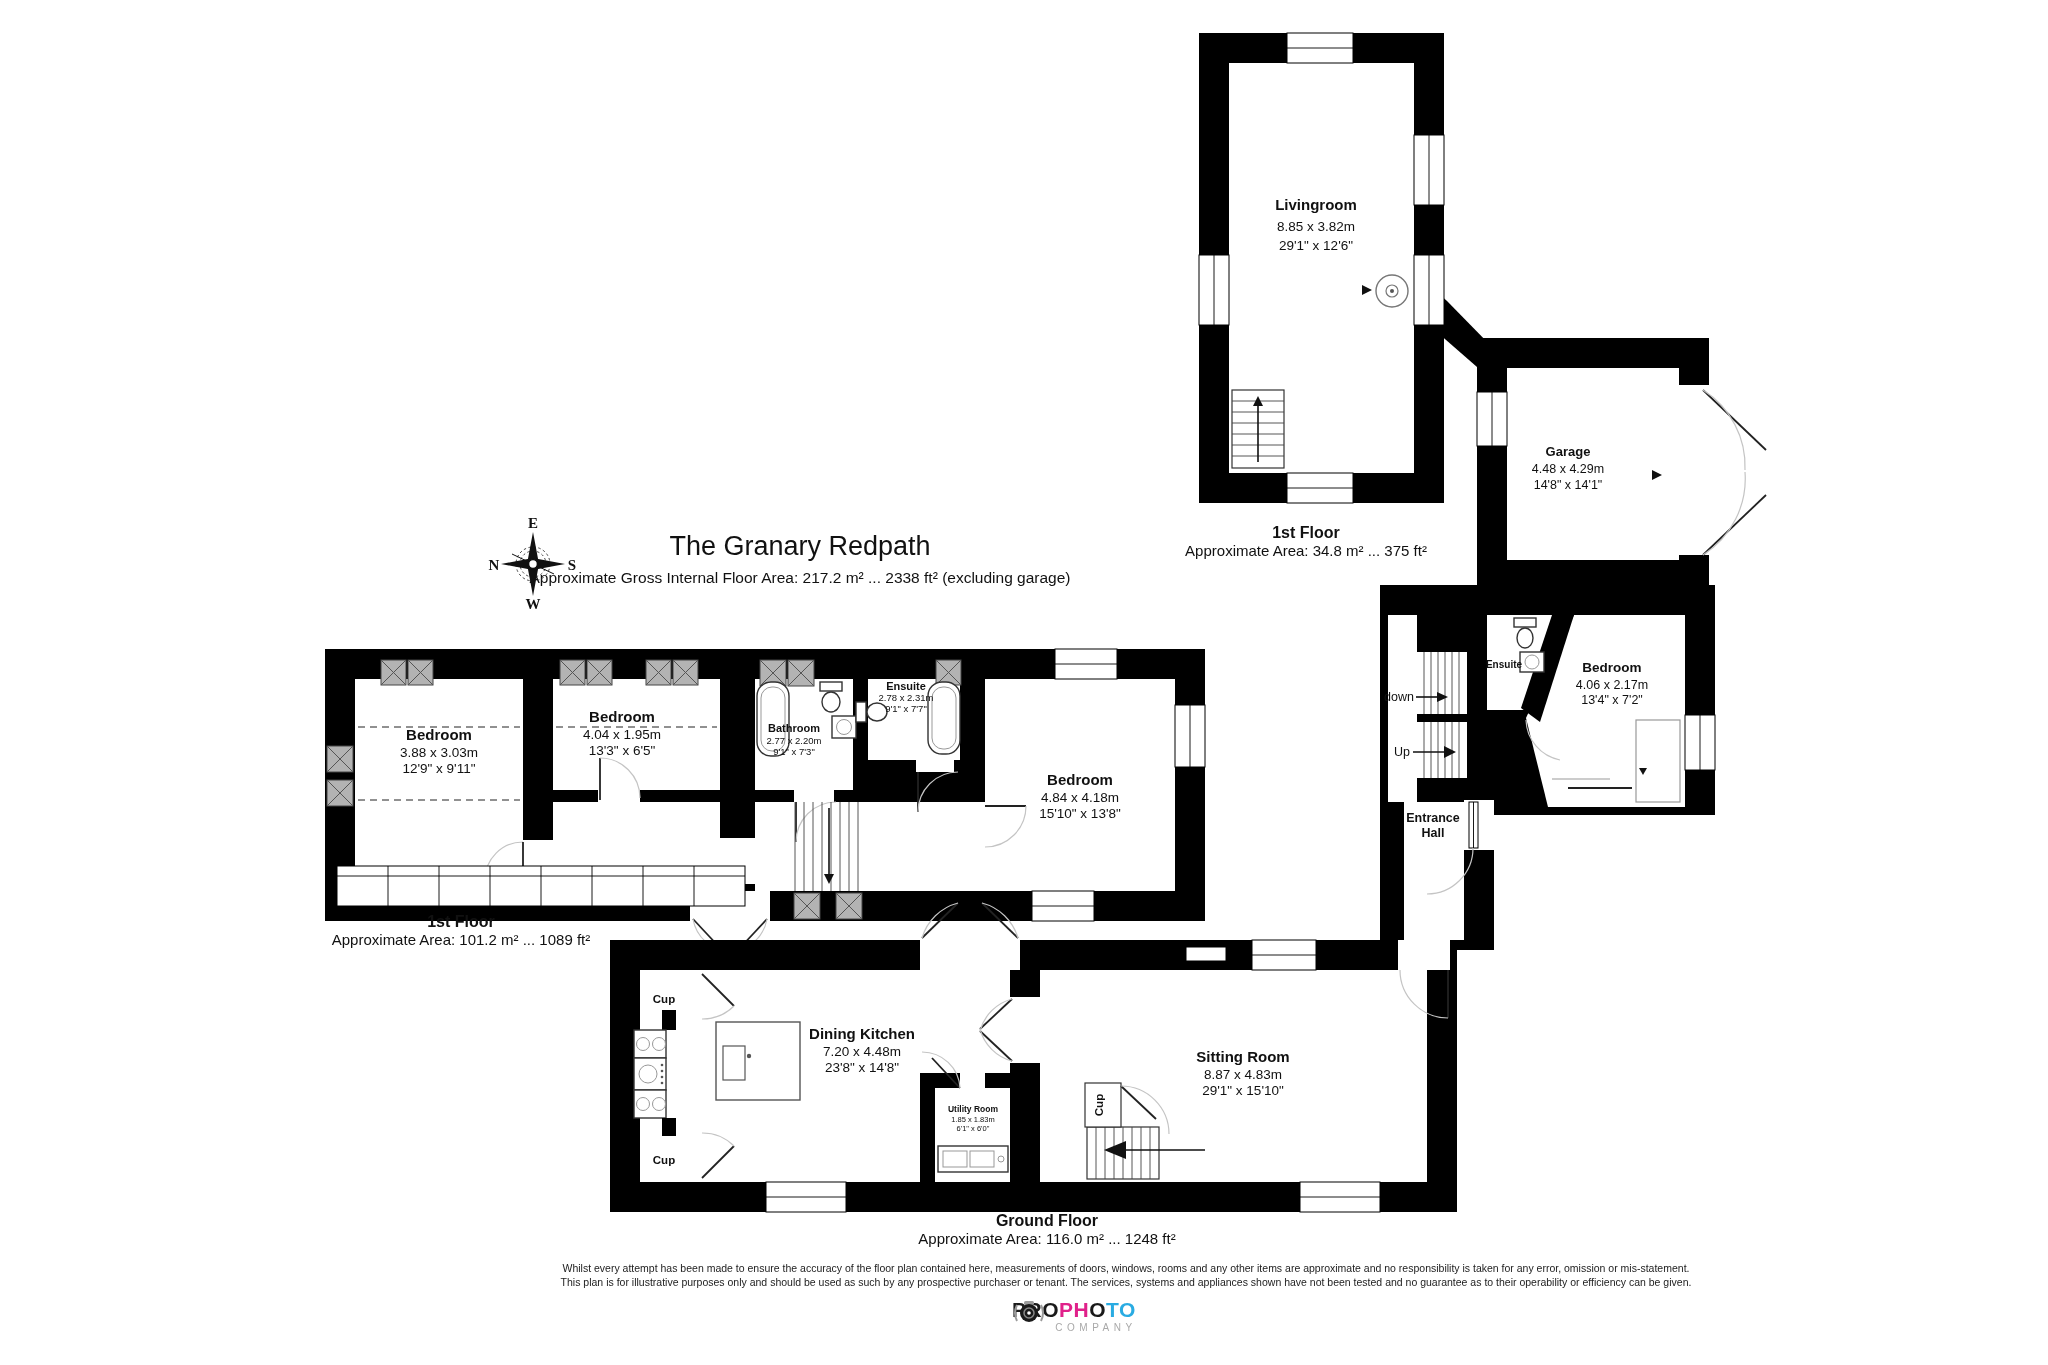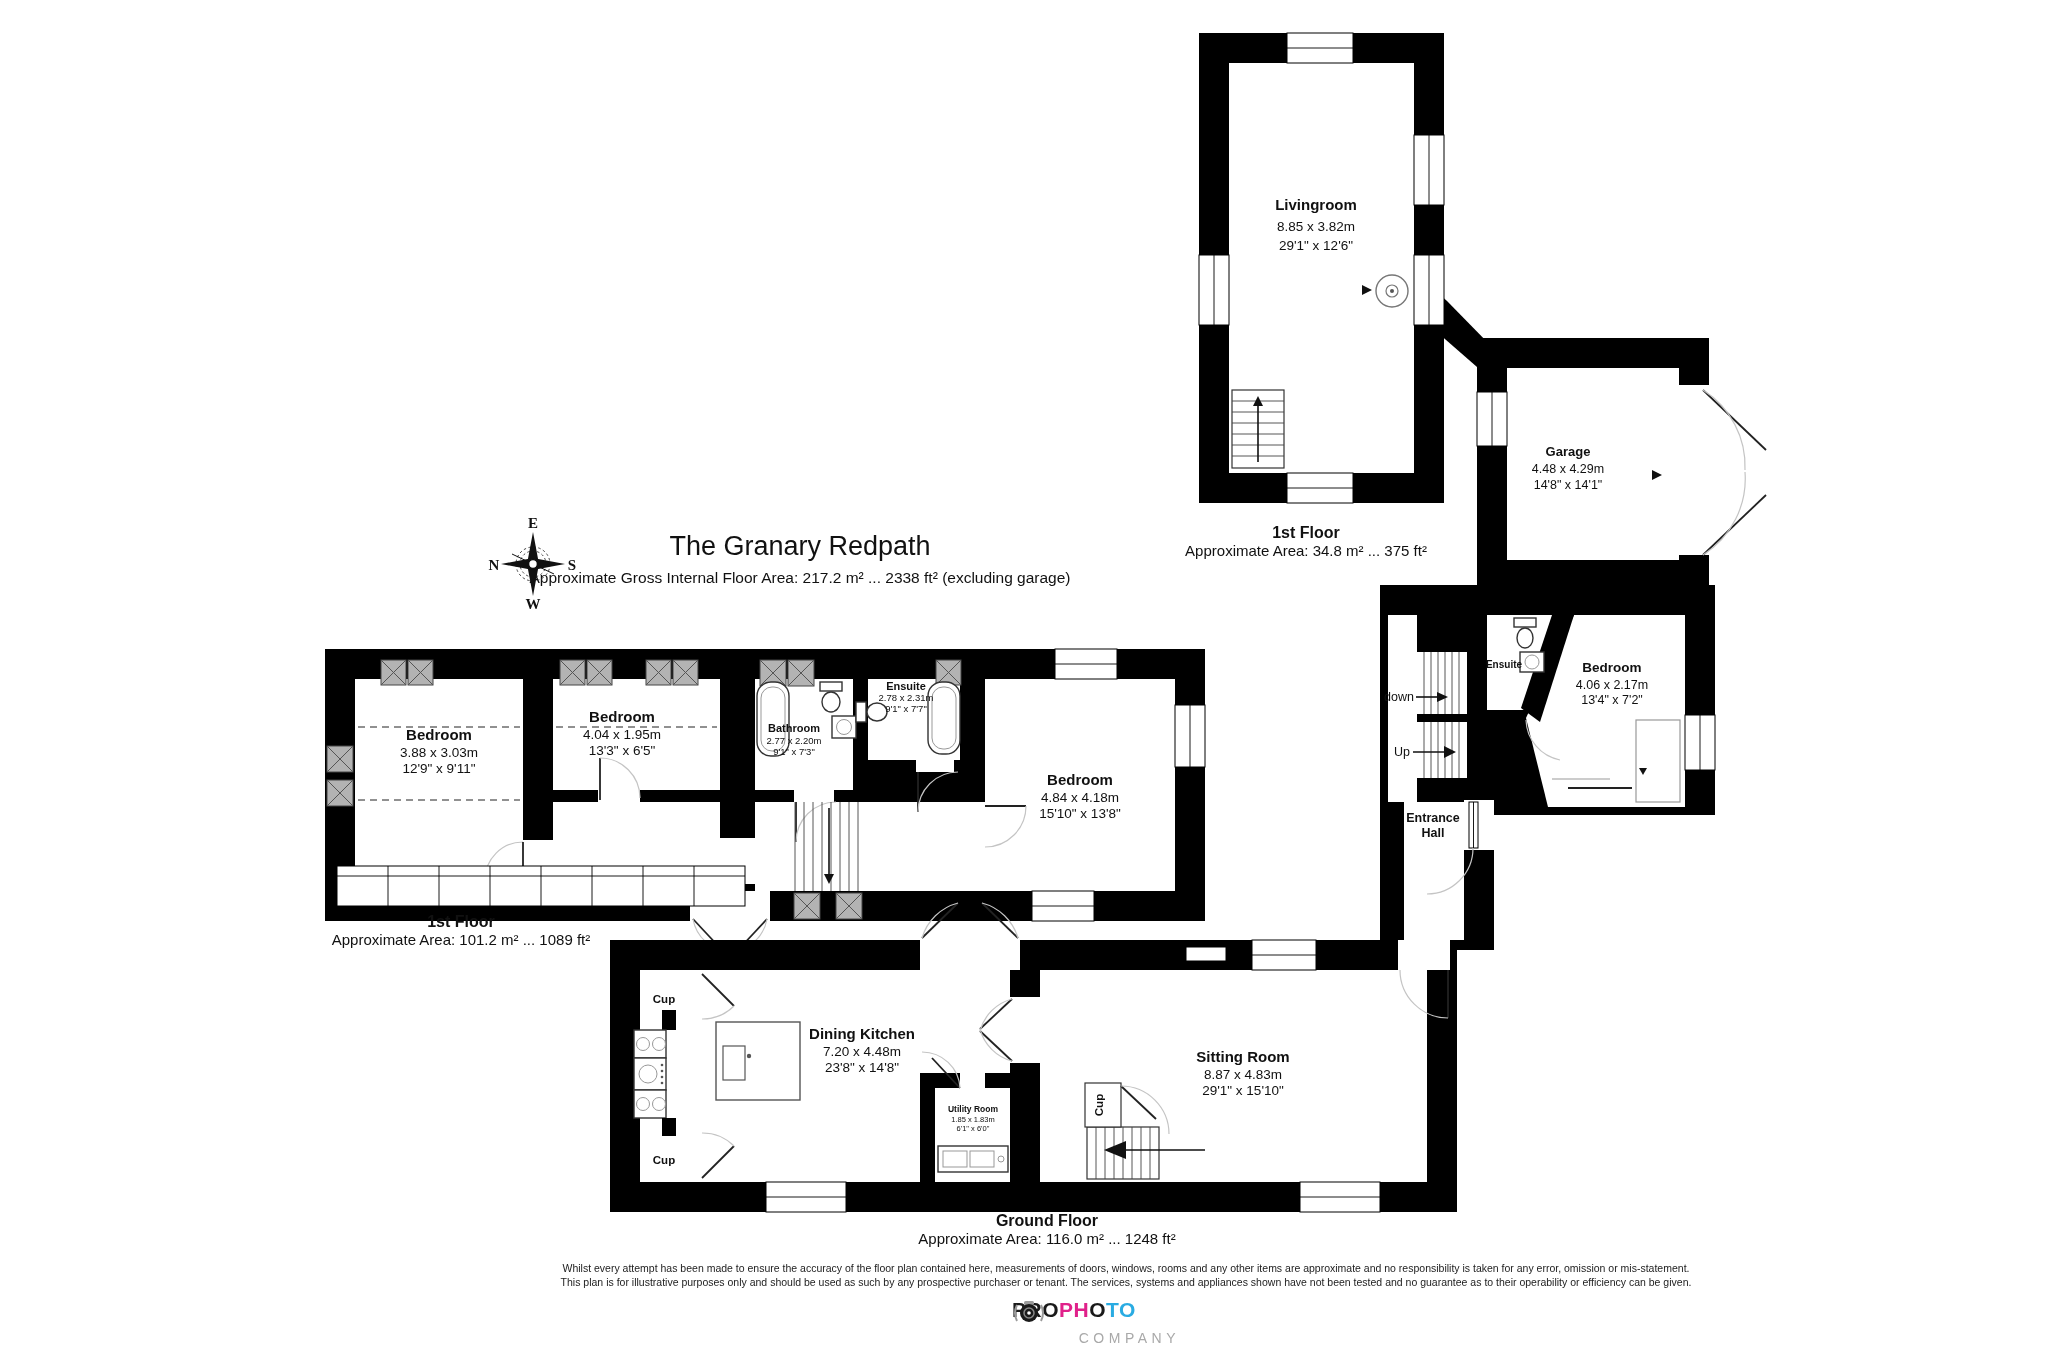"COMPANY" .company { font-size: 14px -> 10px; margin-top: 10px -> 2px; text-align: right -> center }
